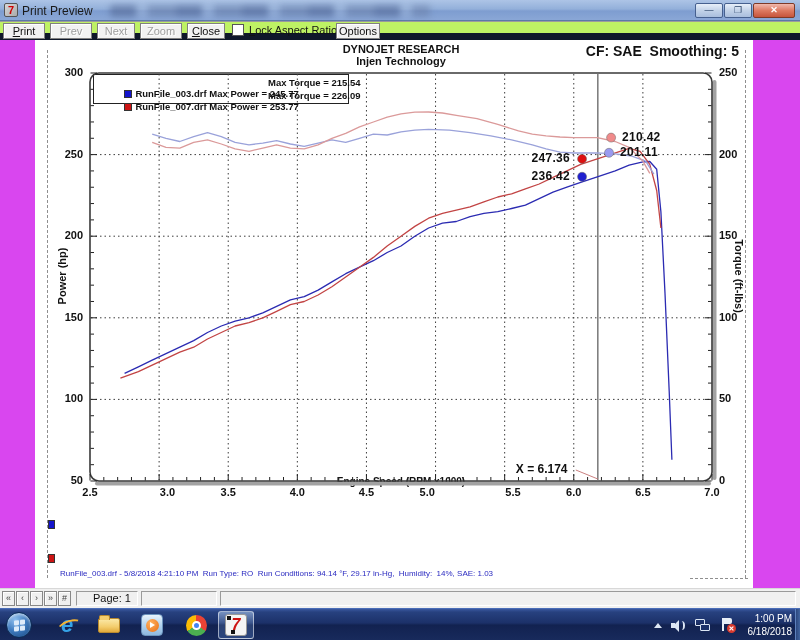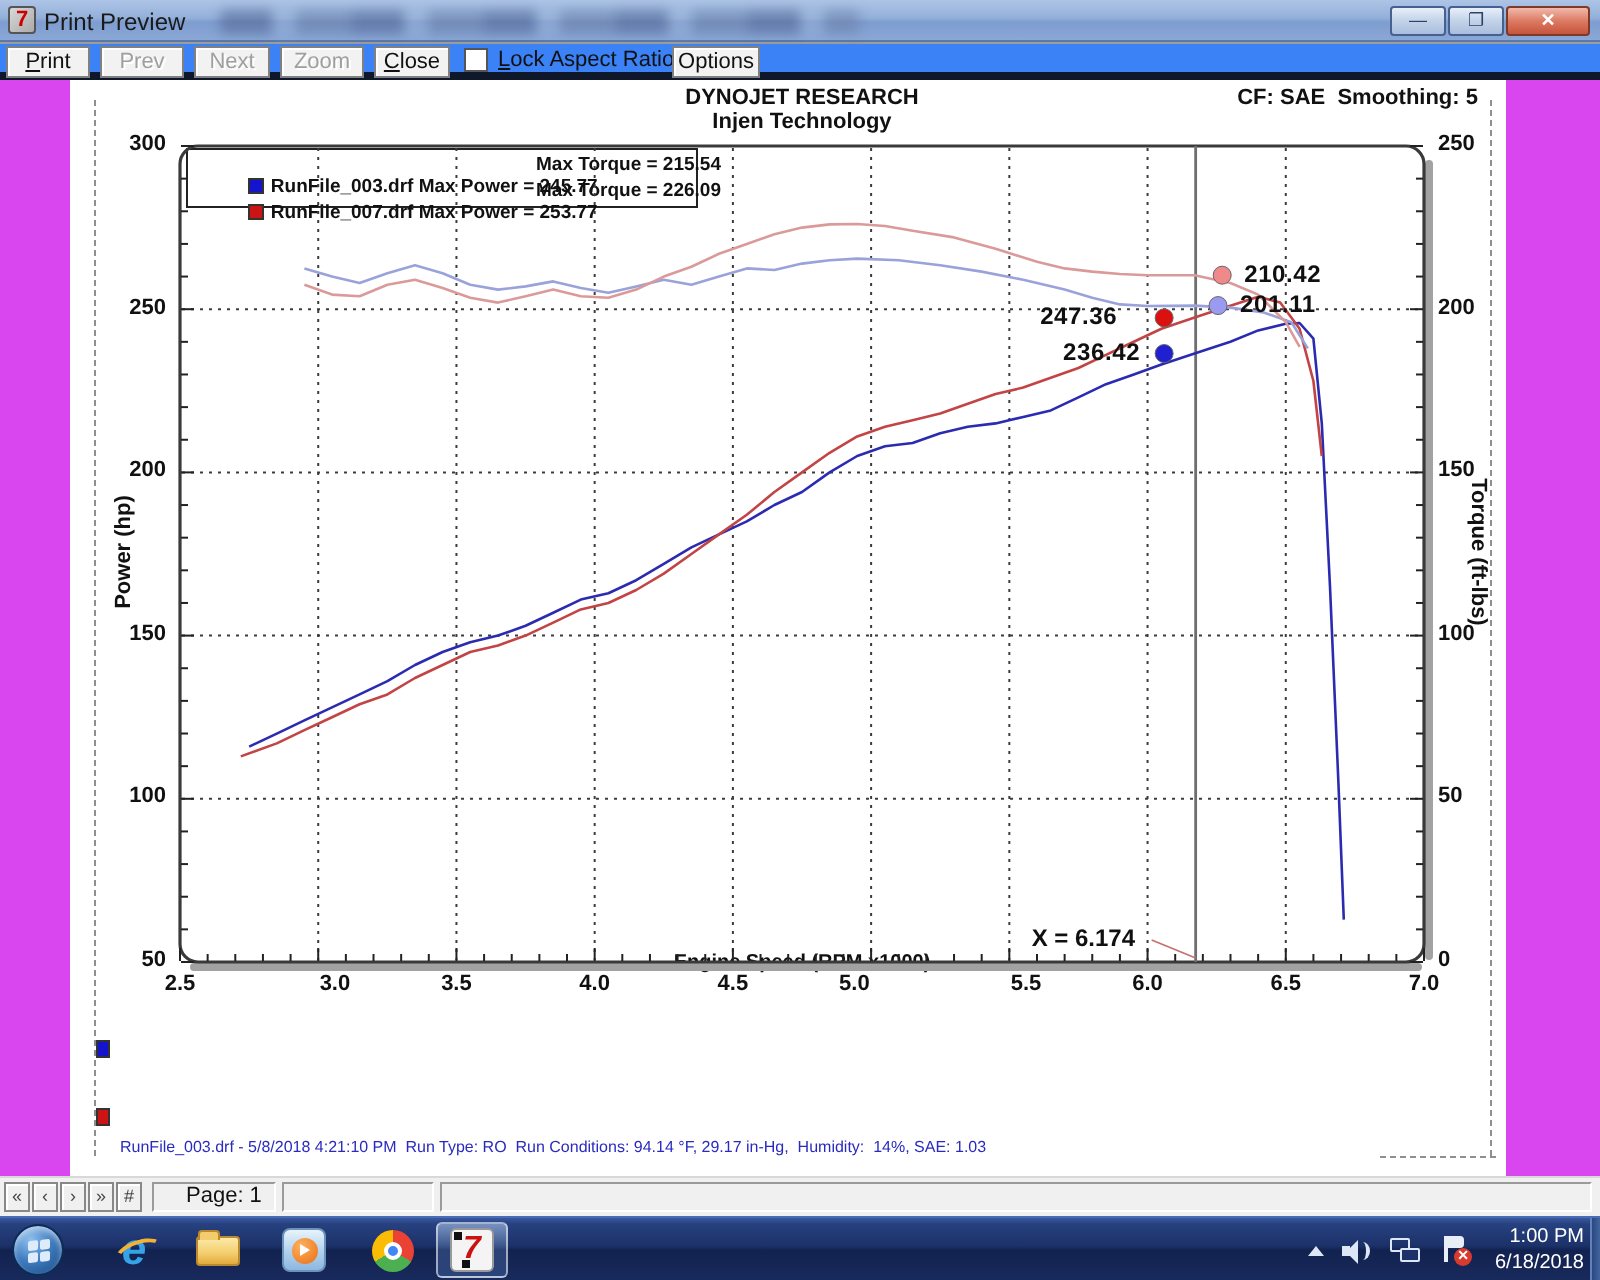"Print" .toolbar { background: #3b82f6 -> #bef264; border-bottom: 4px solid #0f172a -> 7px solid #0f172a }
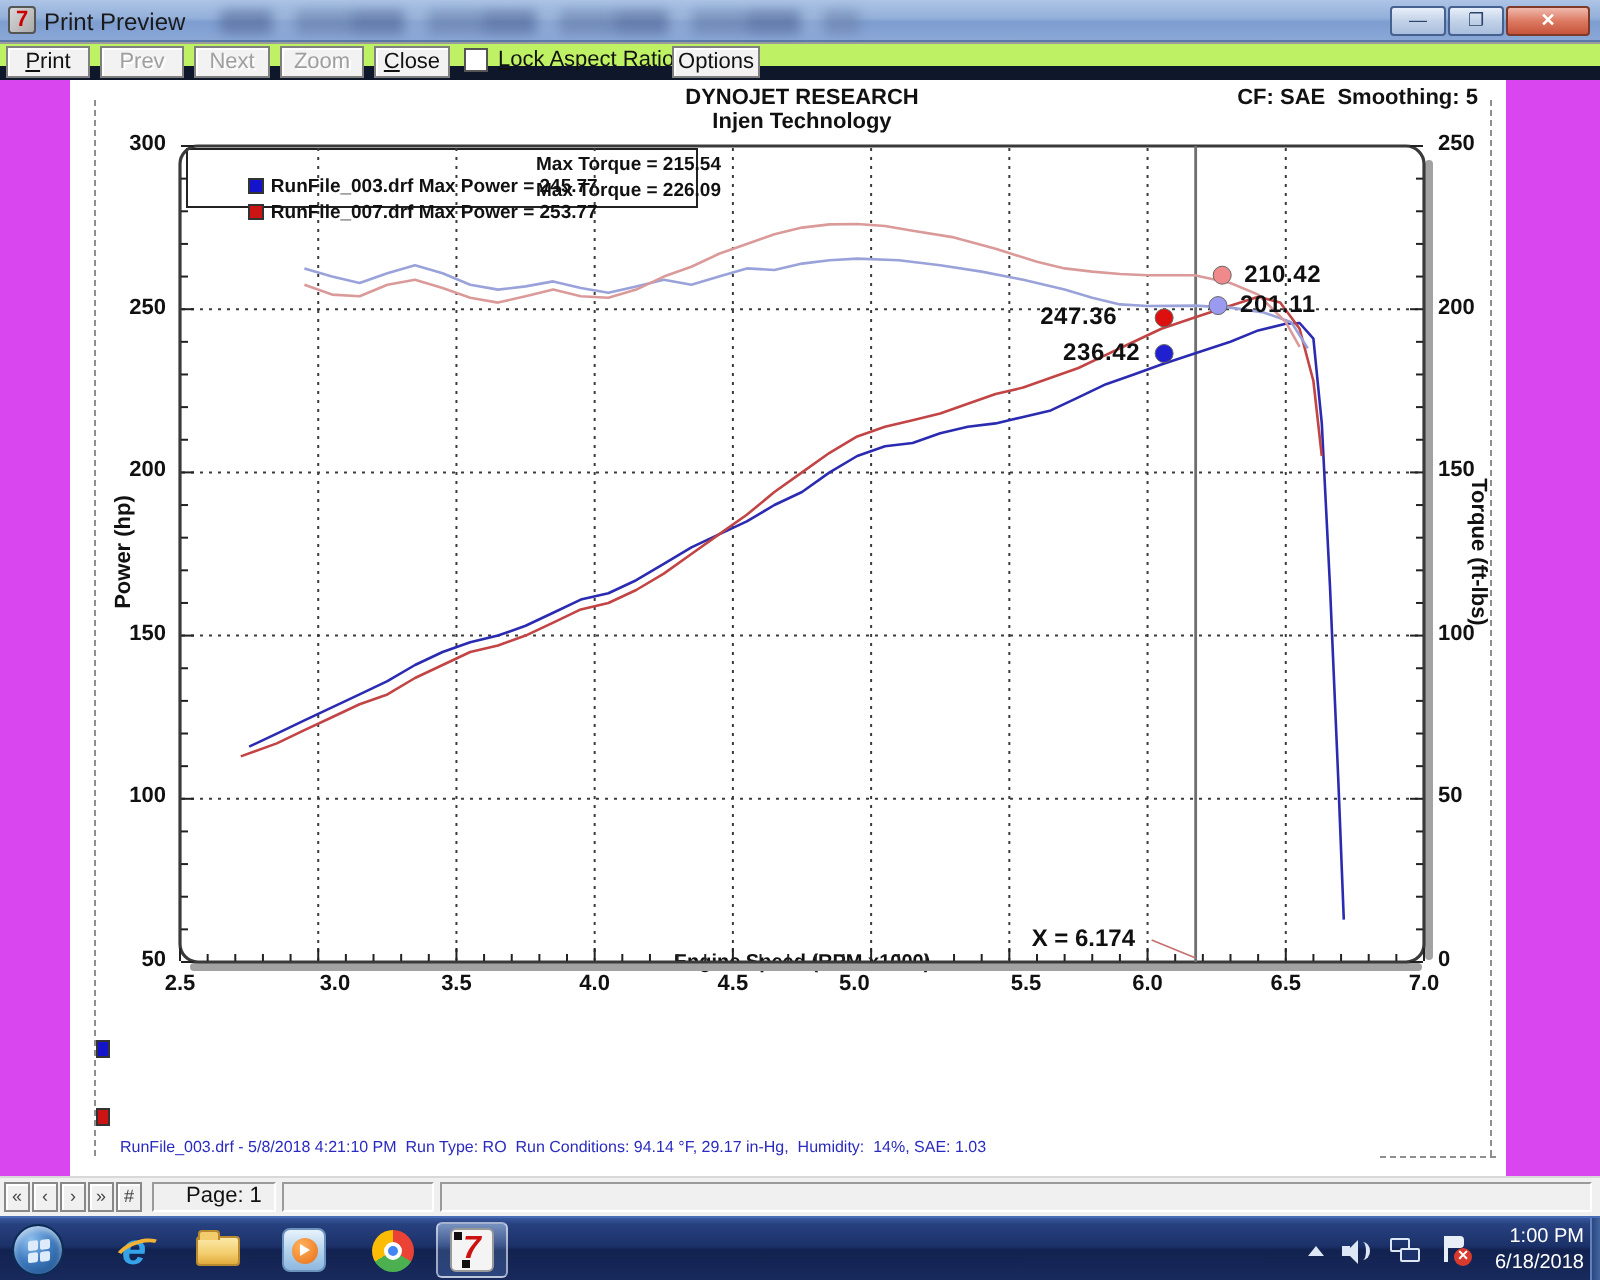"CF: SAE Smoothing: 5" .hdr-cf { font-size: 11px -> 14px }
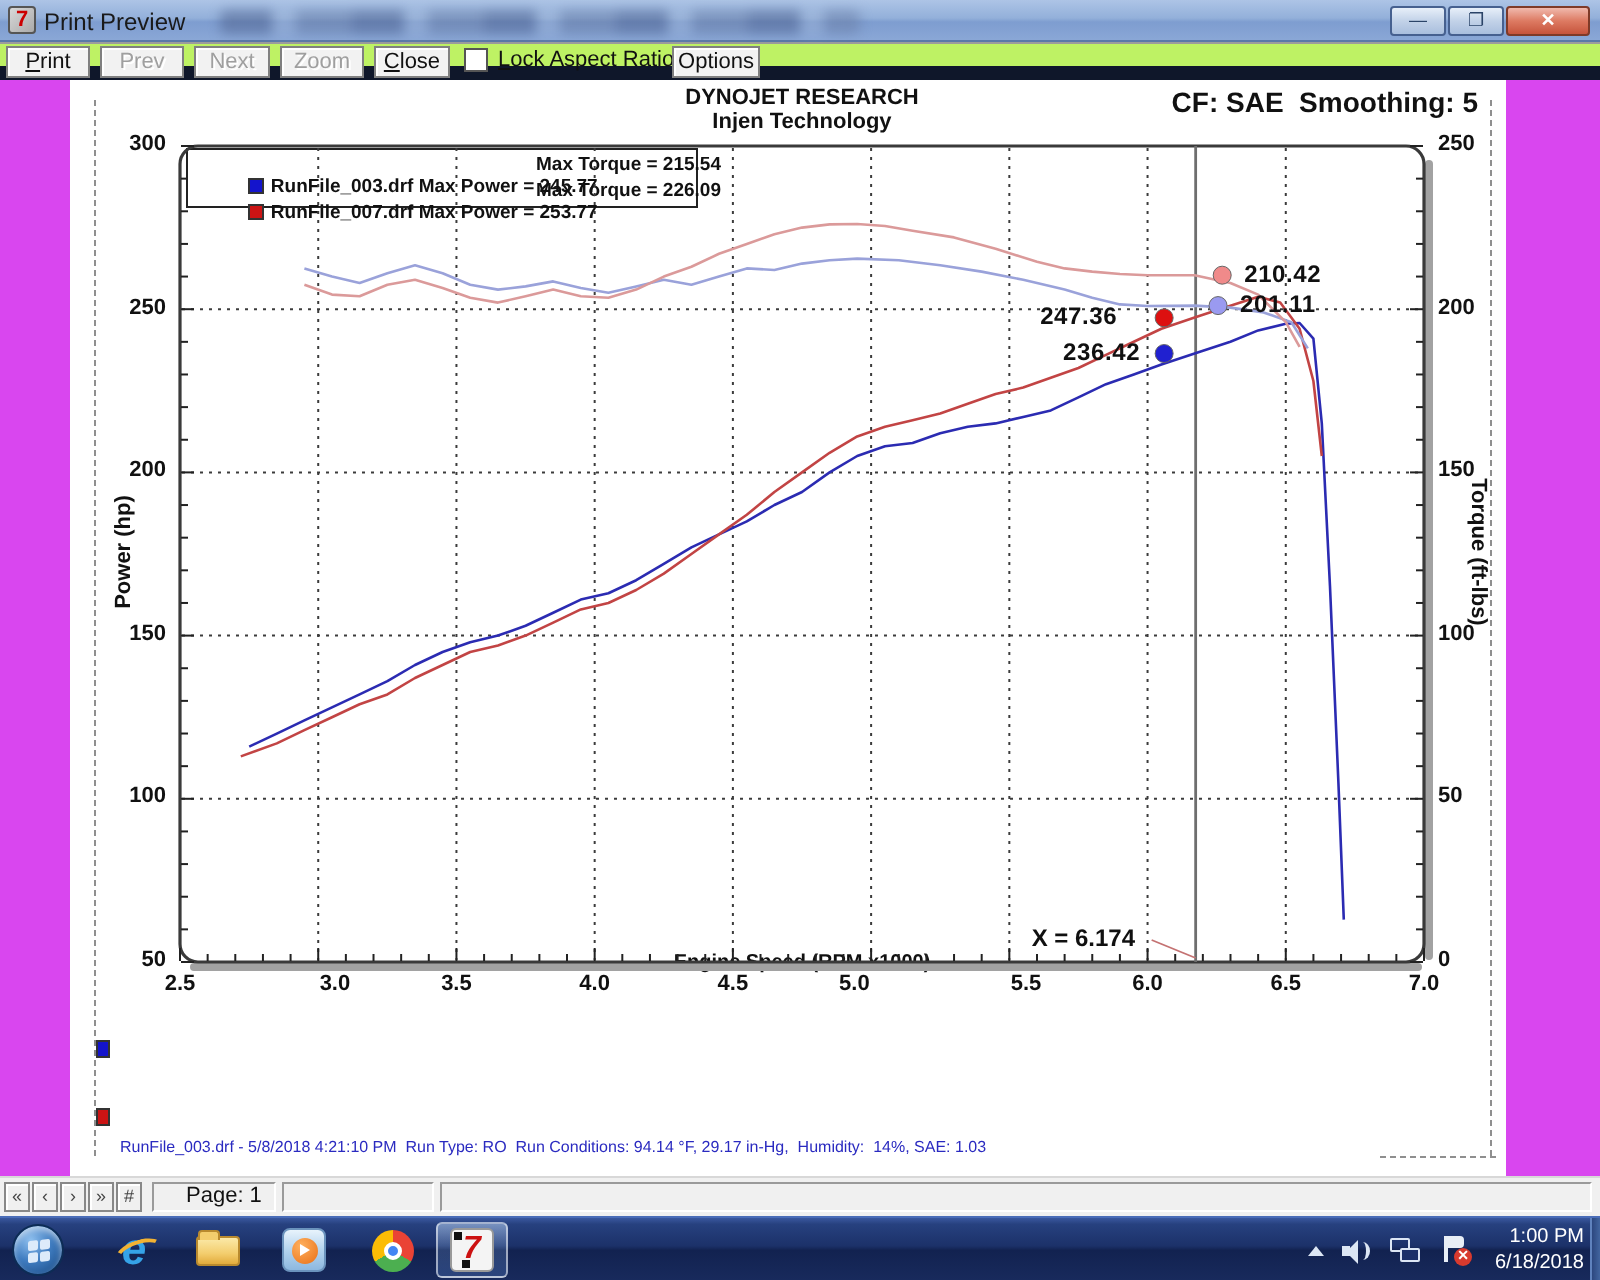"247.36" div.callout { text-align: none -> right }
